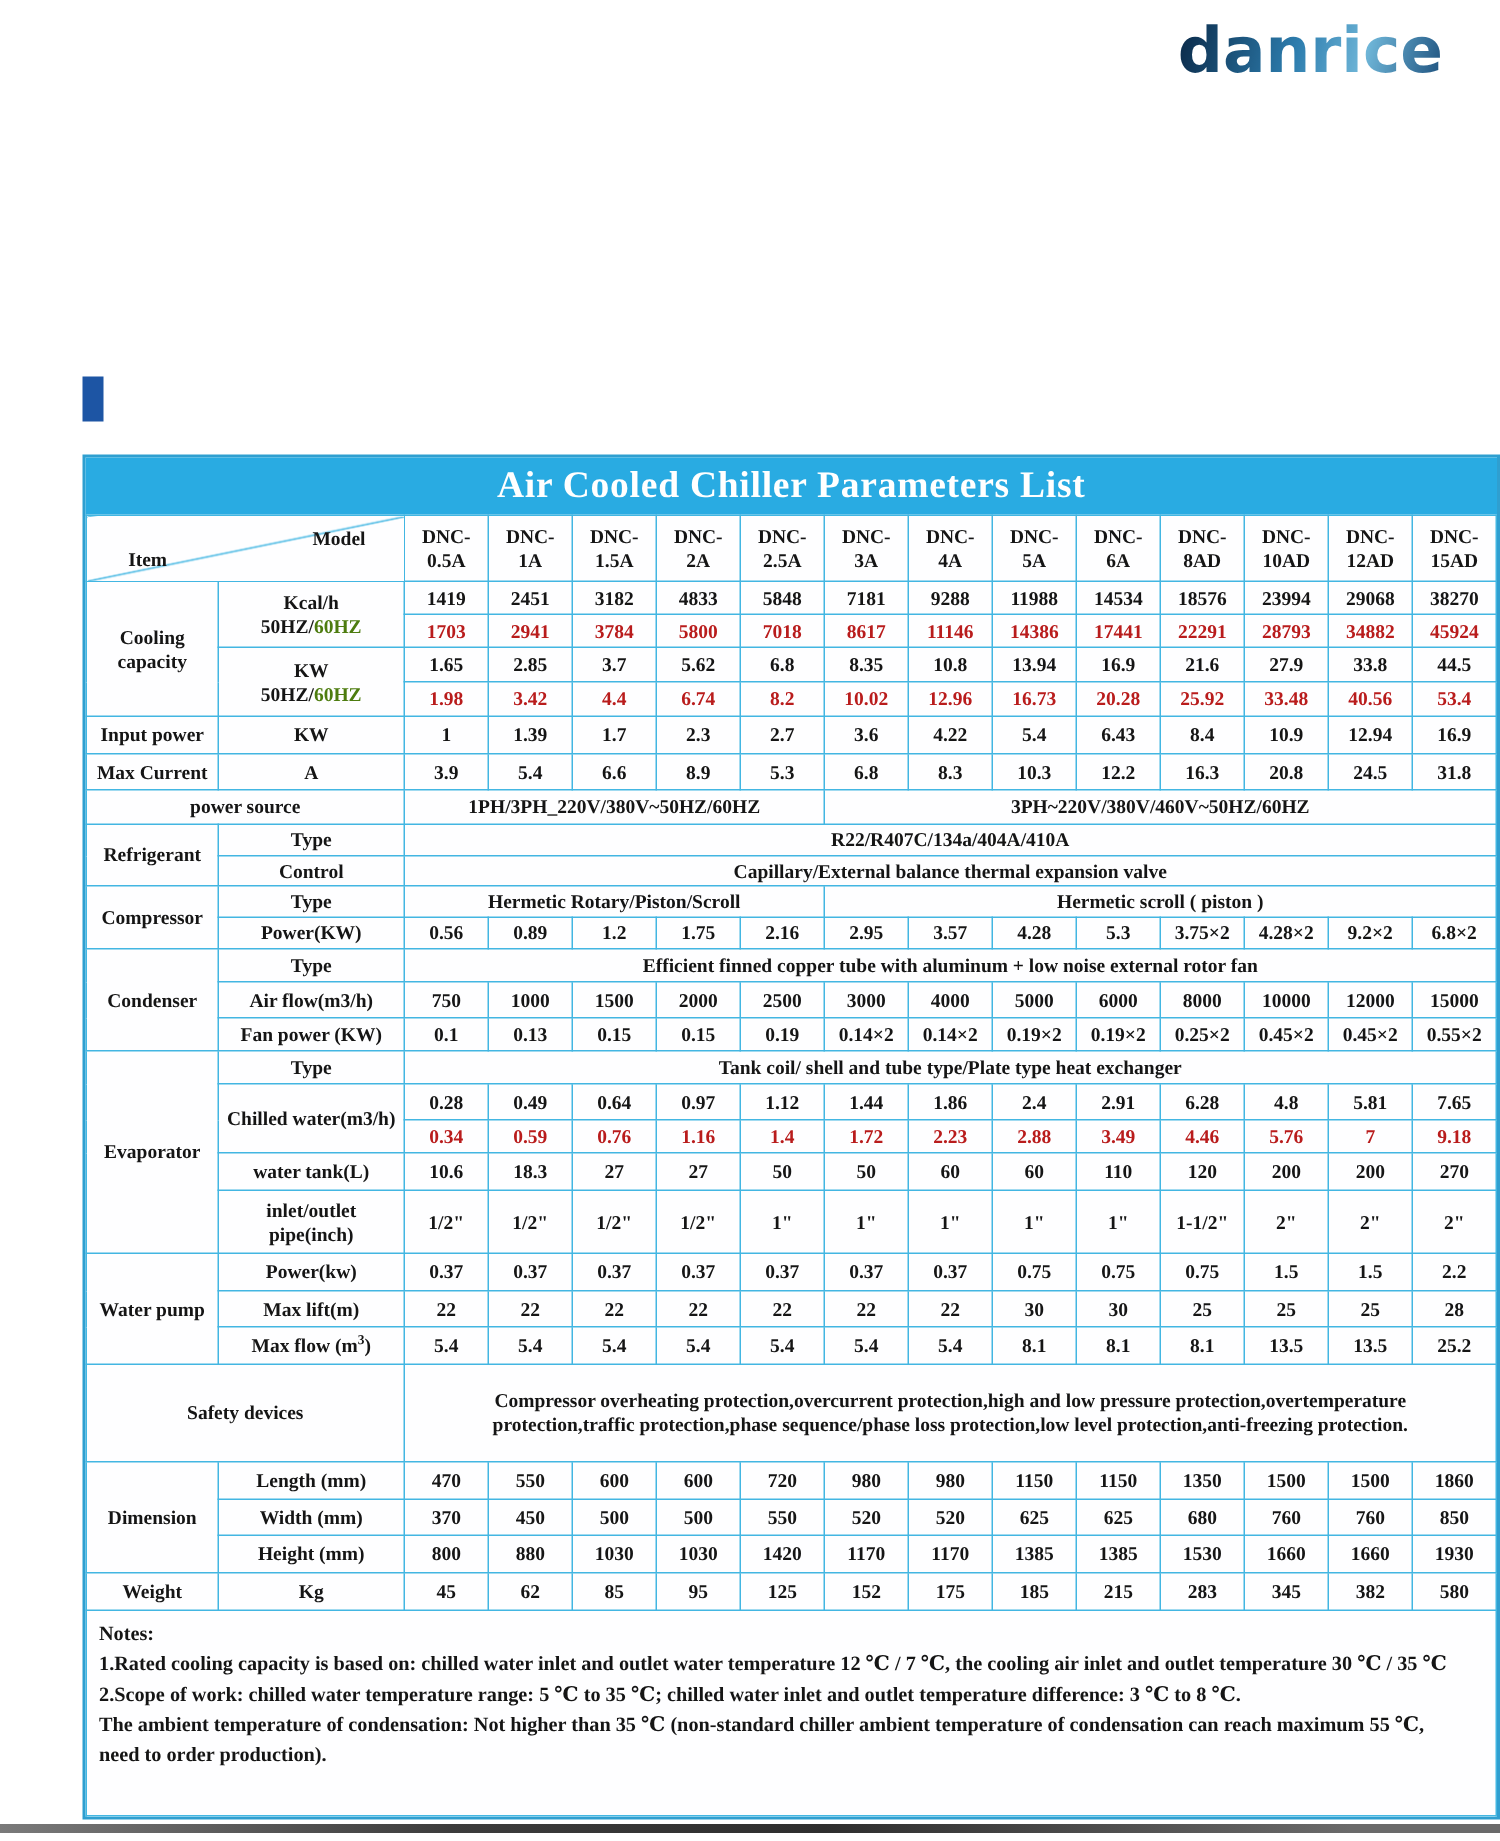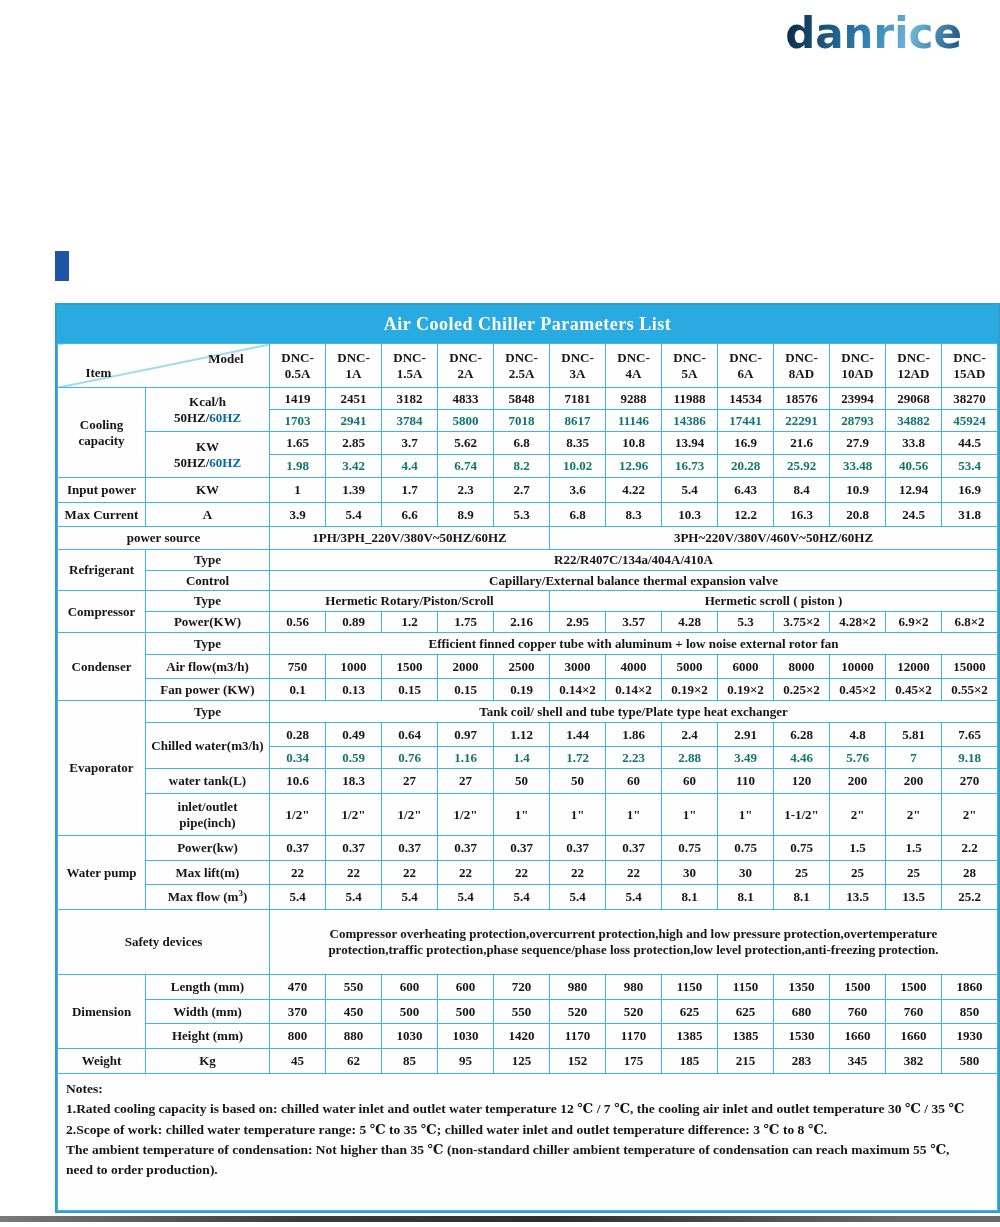"Air Cooled Chiller Parameters List" .title-bar { font-size: 18px -> 25px }
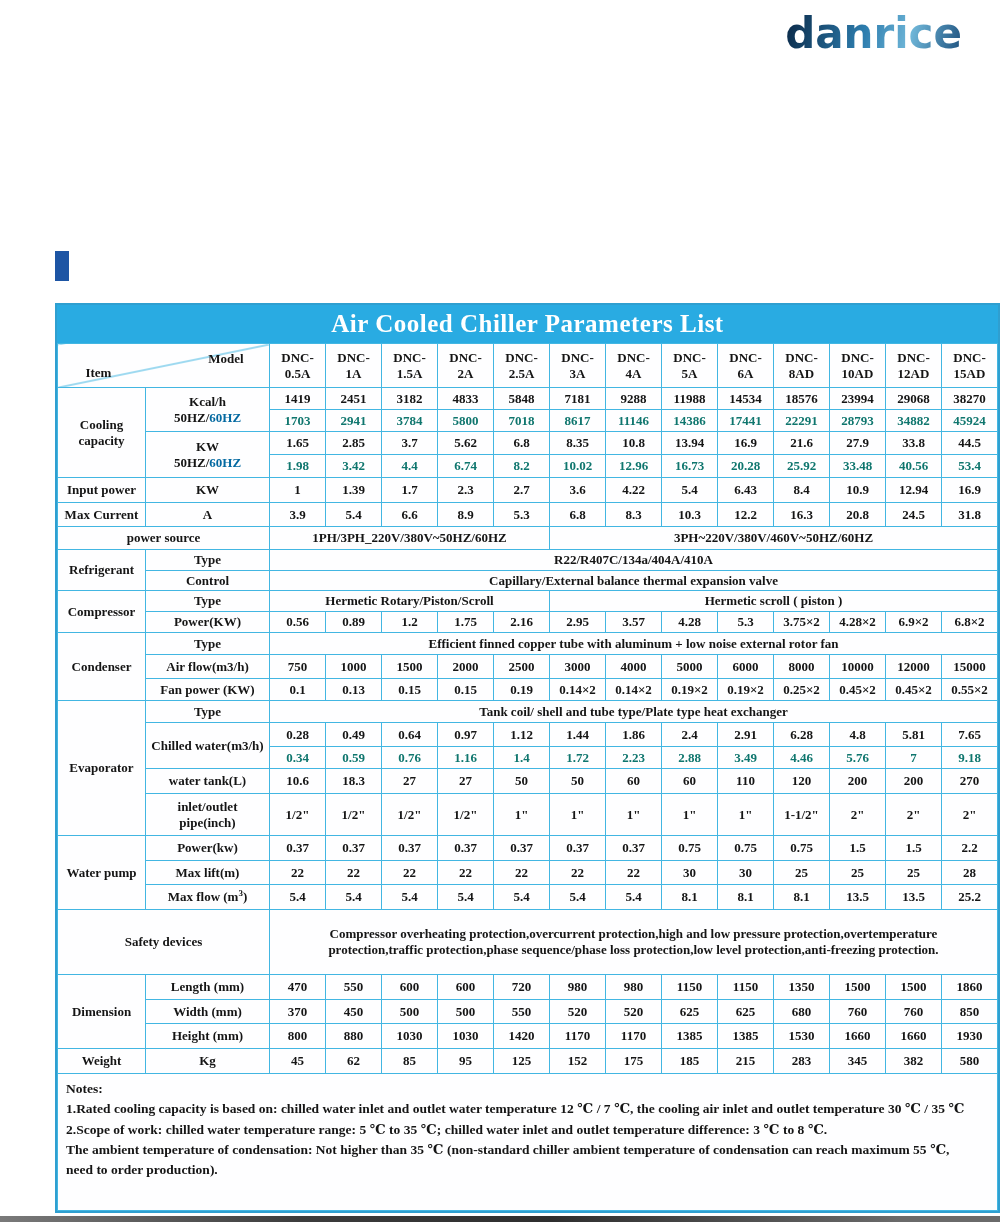"60HZ" td .red { color: #0369a1 -> #4d7c0f }
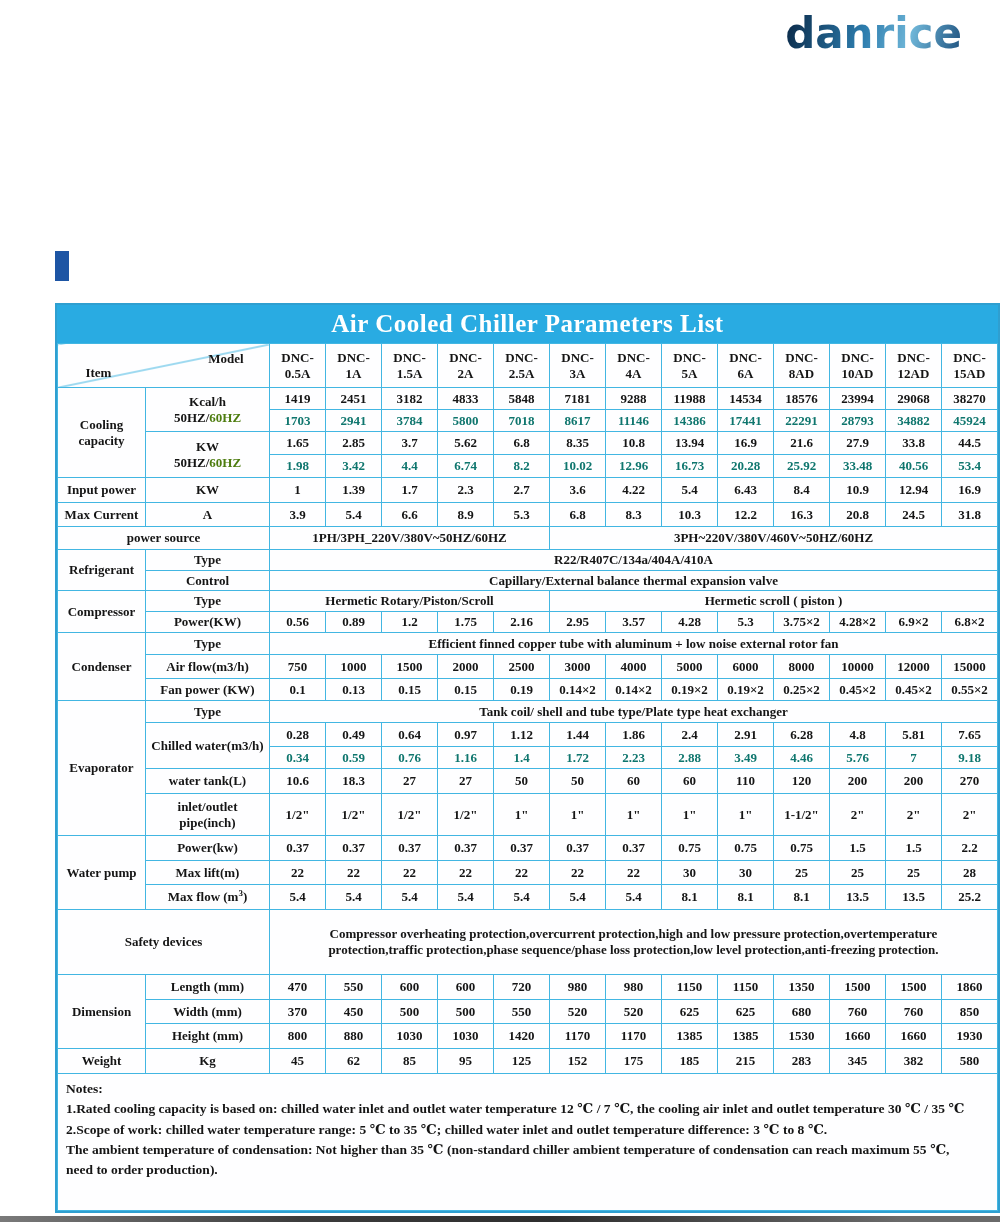"1703" td.redrow { color: #0f766e -> #b91c1c }
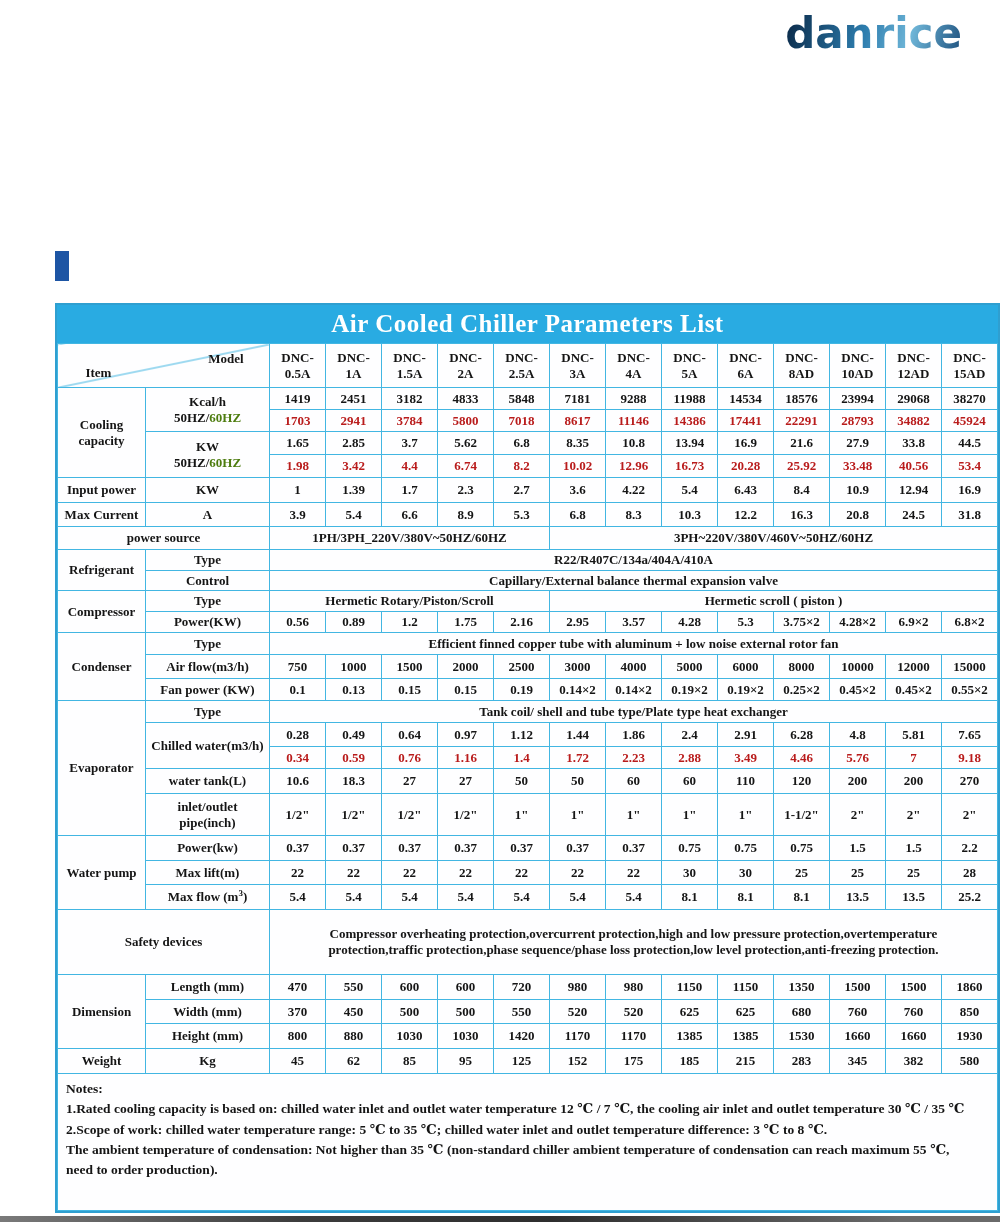"6.9×2" td { text: 6.9 -> 9.2 }
